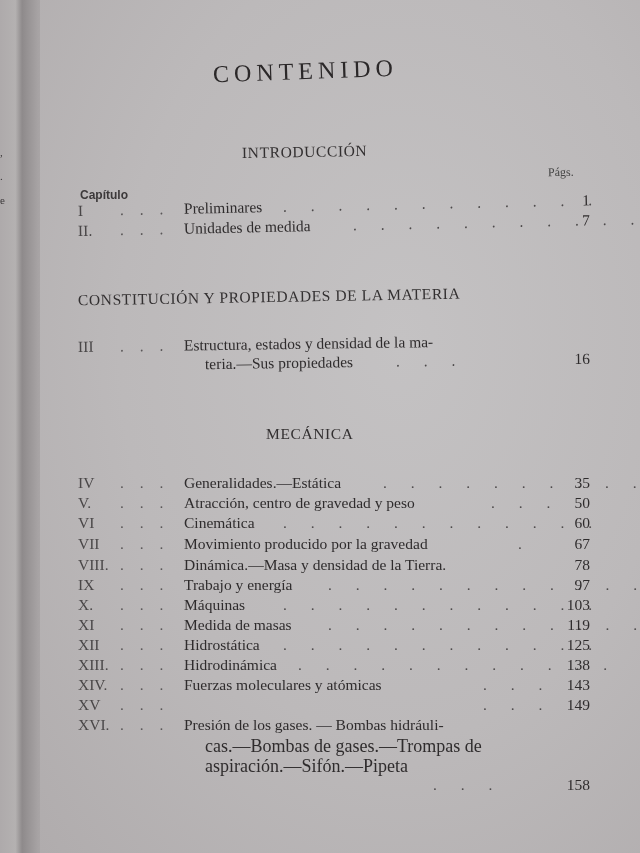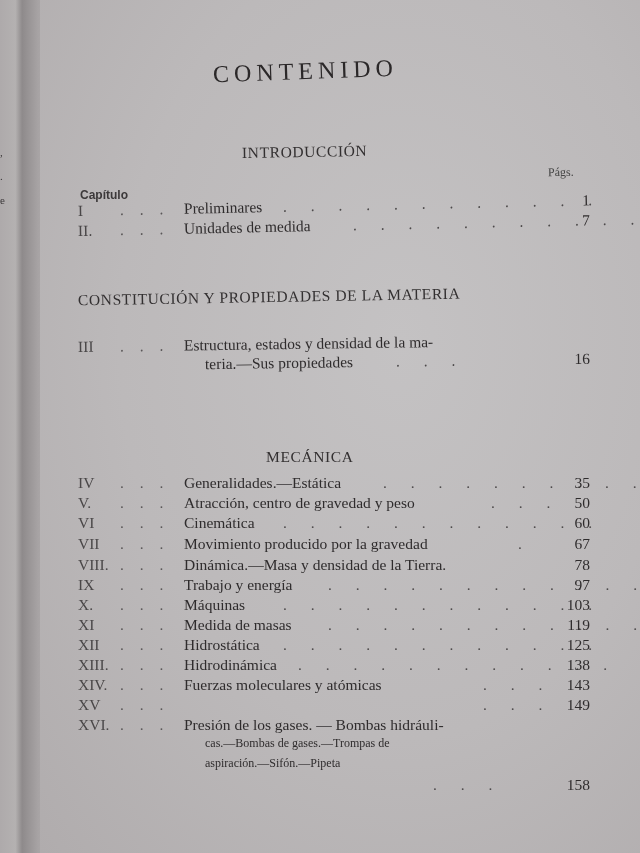"MECÁNICA" div.sec { top: 448px -> 425px }
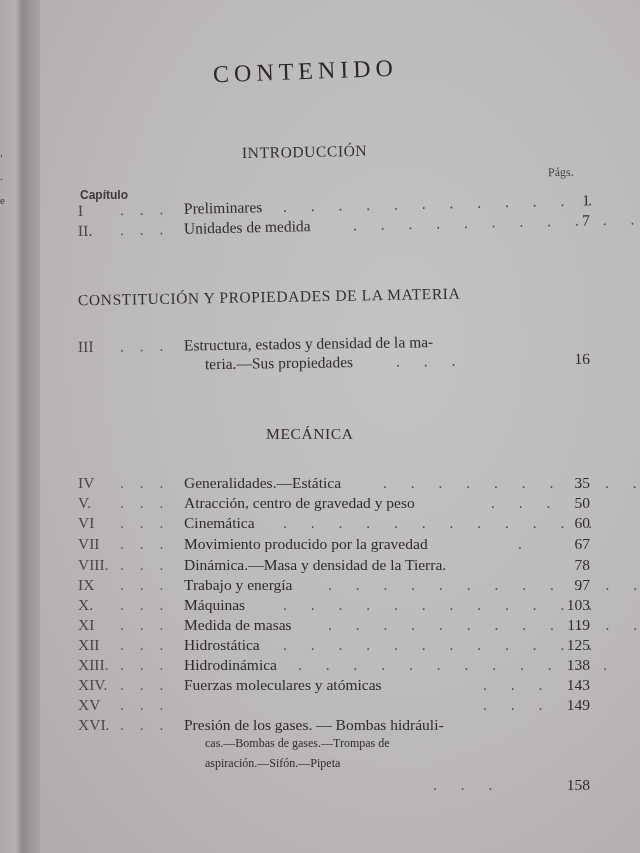"cas.—Bombas de gases.—Trompas de" .cont { font-size: 12px -> 18px }
